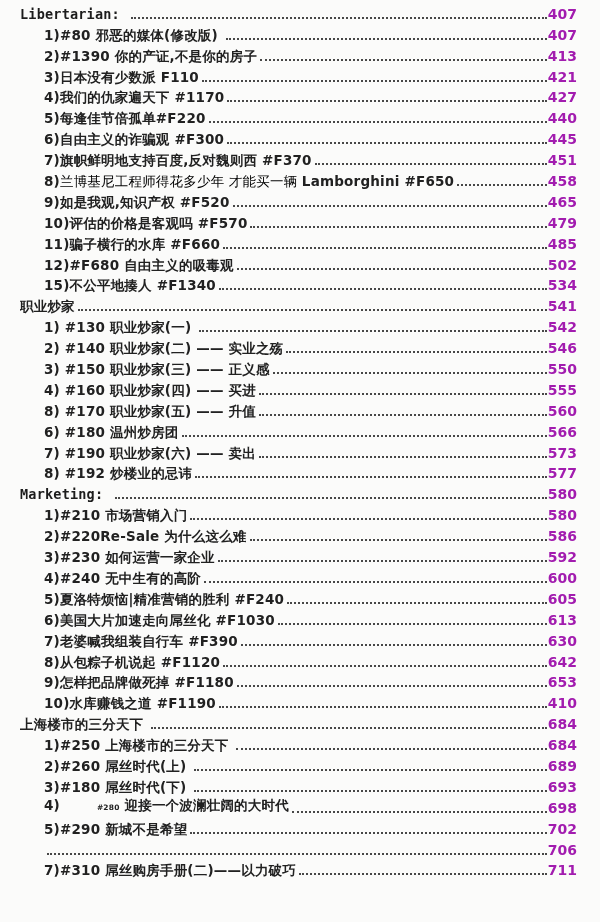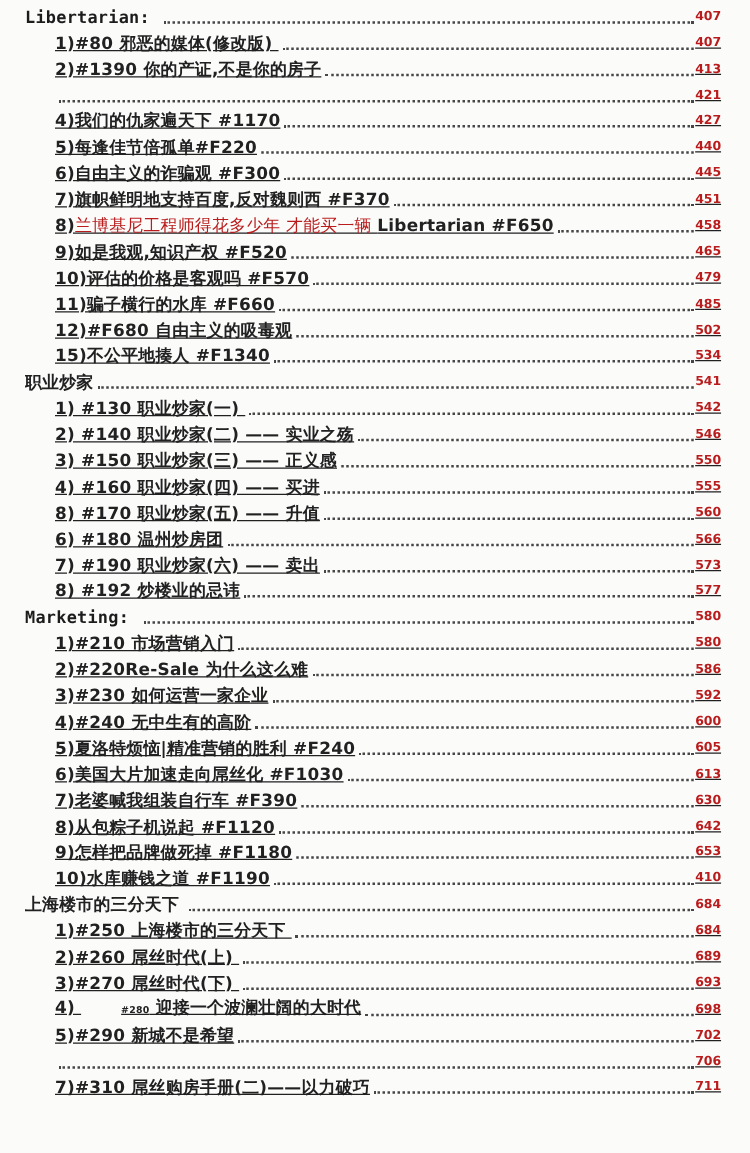"407" .page { color: #b91c1c -> #a21caf; font-size: 10px -> 14px }
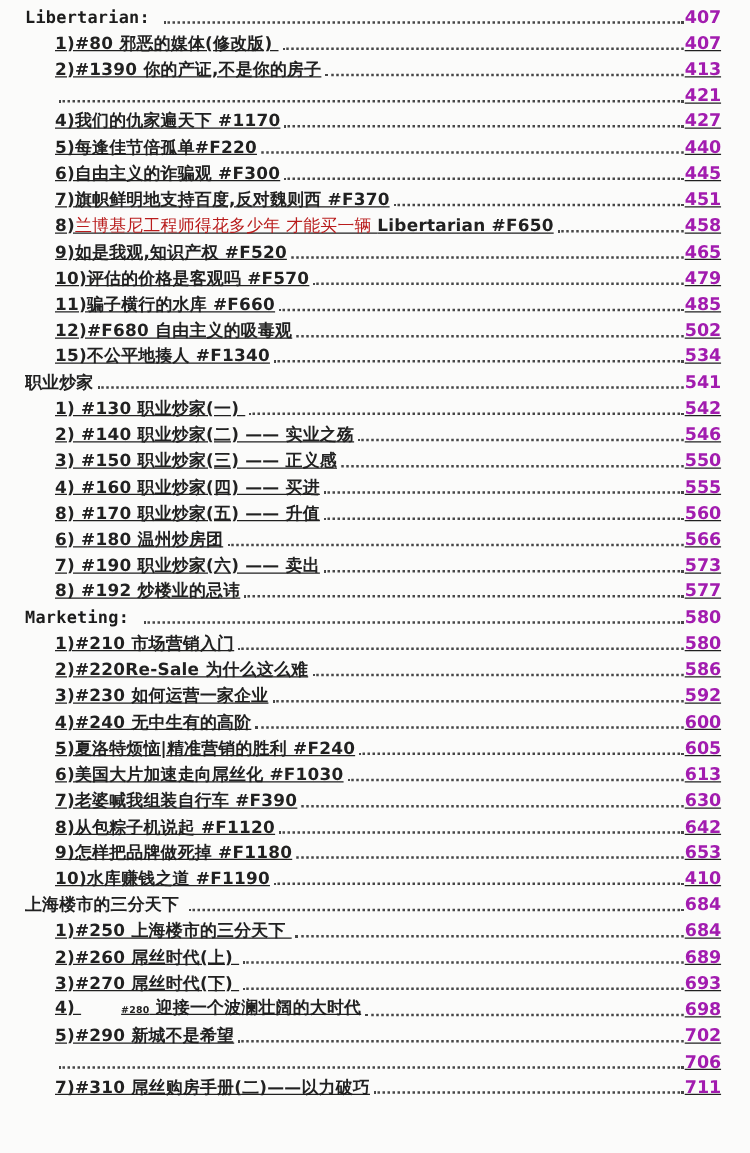"1)#80 邪恶的媒体(修改版)" .row.item { text-decoration: underline -> none }
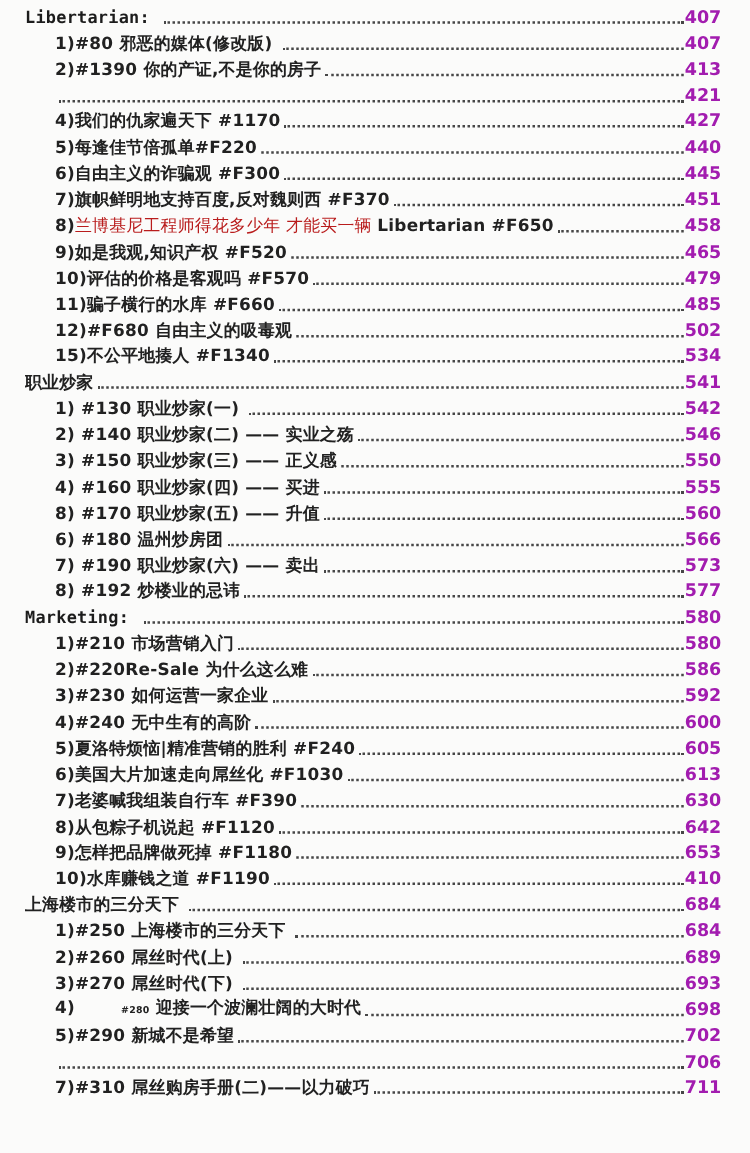"3)日本没有少数派 F110" span.title { html: none -> <span><span>3)日本没有少数派 F110</span></span> }
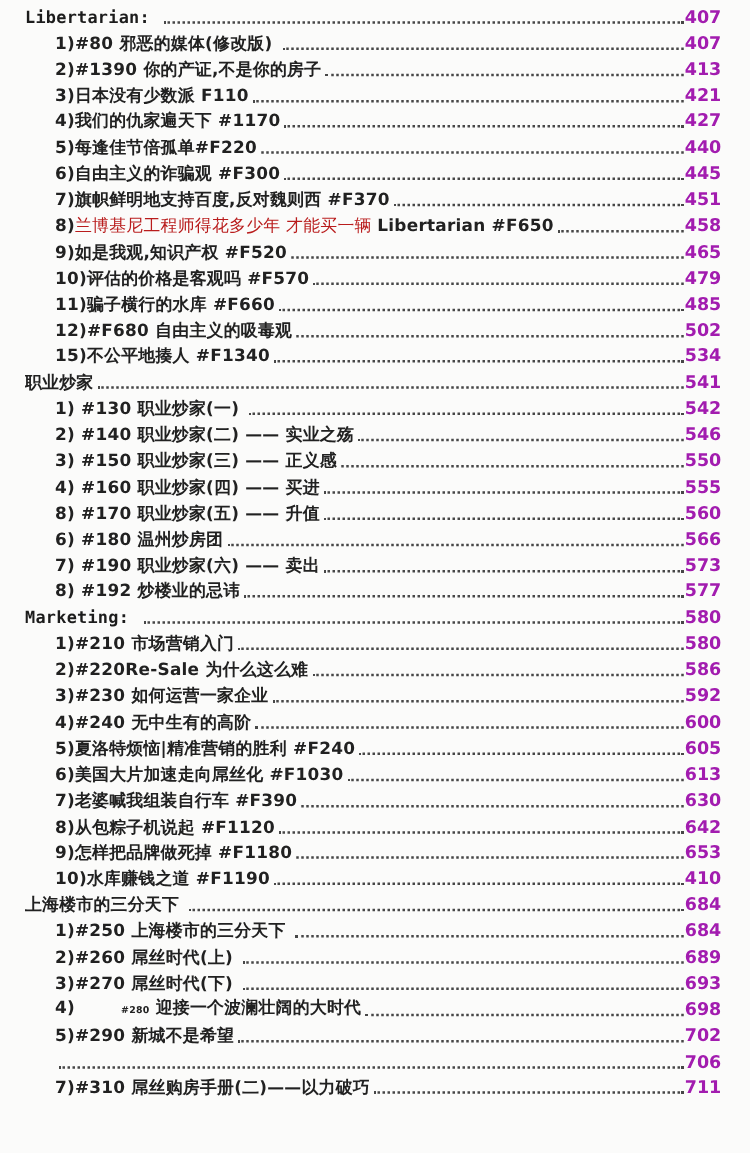"兰博基尼工程师得花多少年 才能买一辆" .seg-serif { color: #b91c1c -> #000000 }
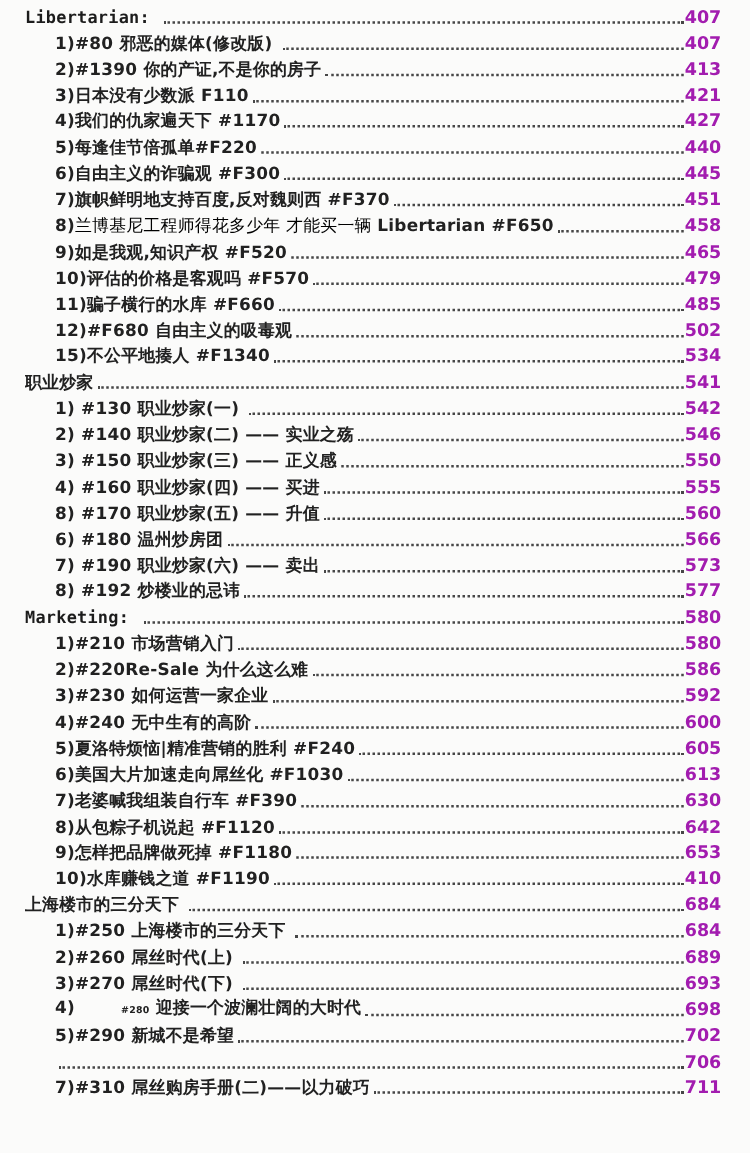"Libertarian #F650" span.seg-default { text: Libertarian -> Lamborghini }
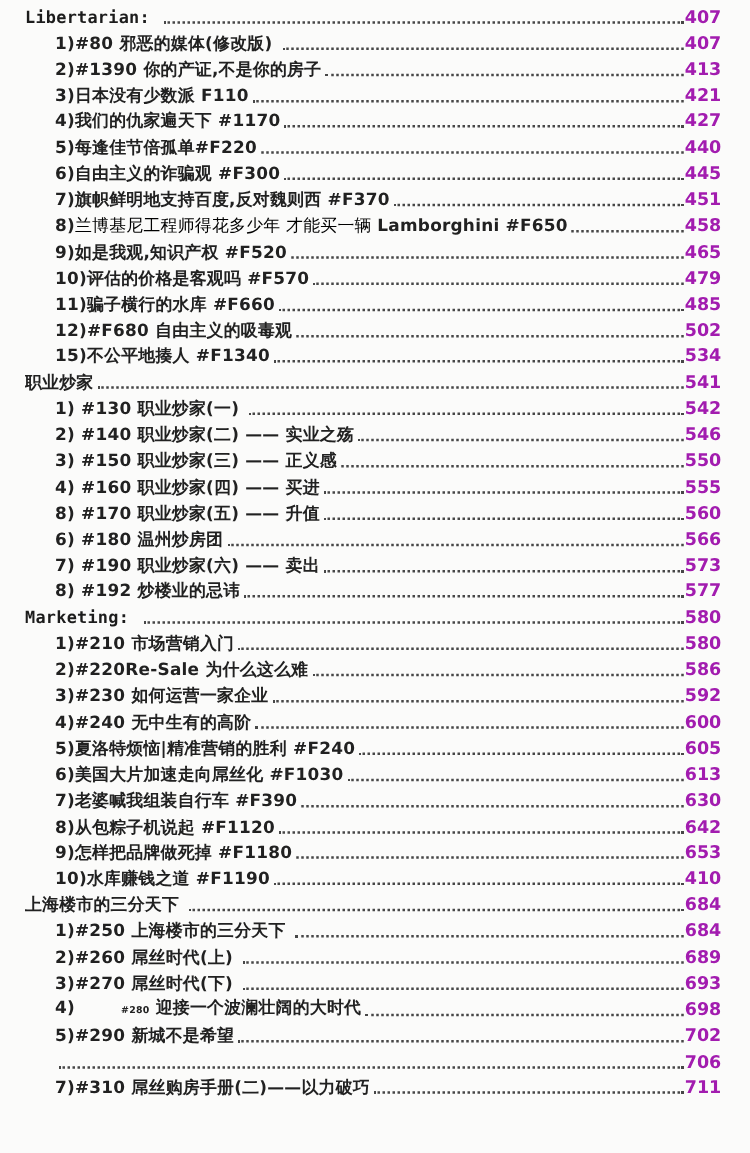"3)#270 屌丝时代(下)" span.seg-default { text: 270 -> 180 }
